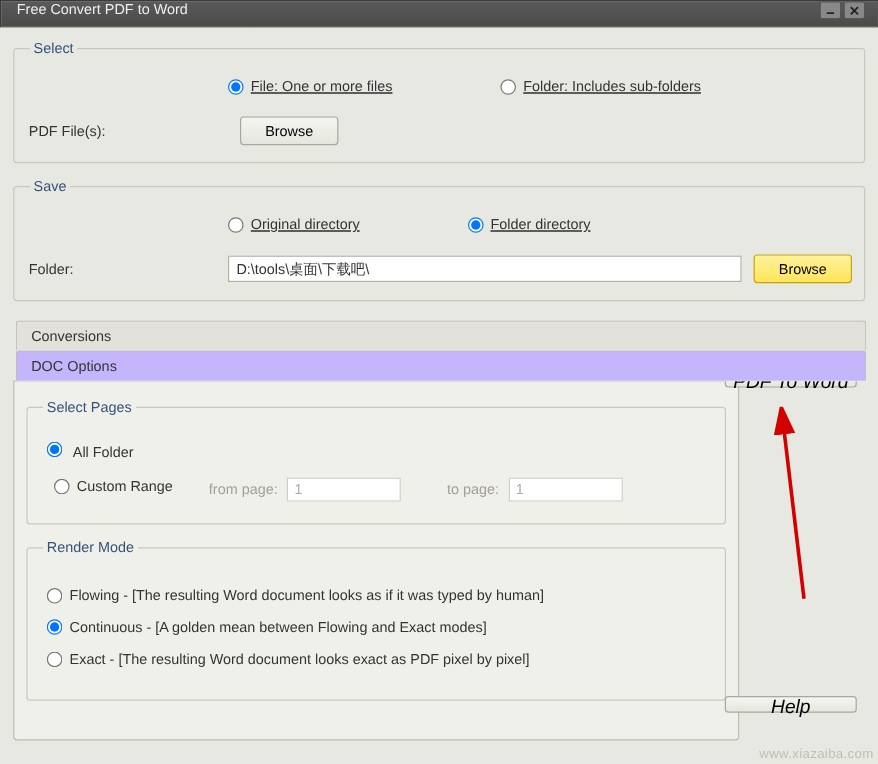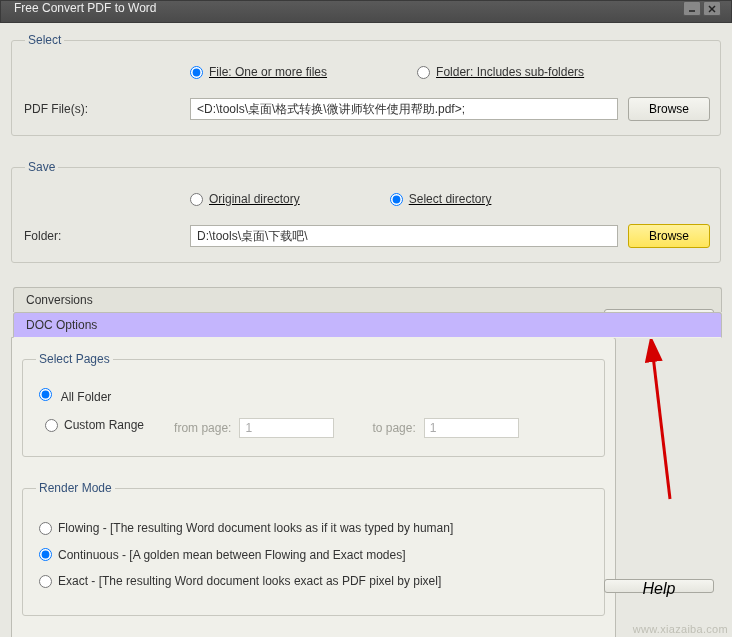"Select" fieldset.group { margin-bottom: 24px -> 12px }
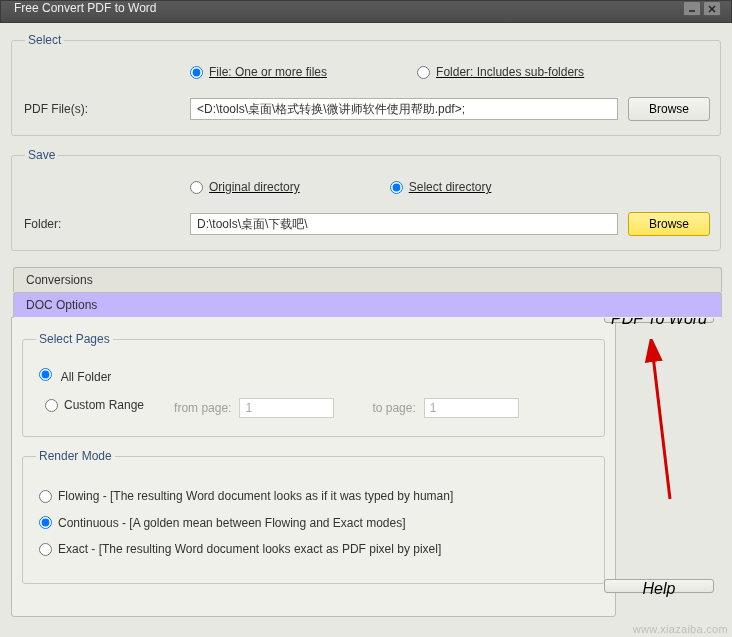"<D:\tools\桌面\格式转换\微讲师软件使用帮助.pdf>;" input.text-input { html: <input> -> none }
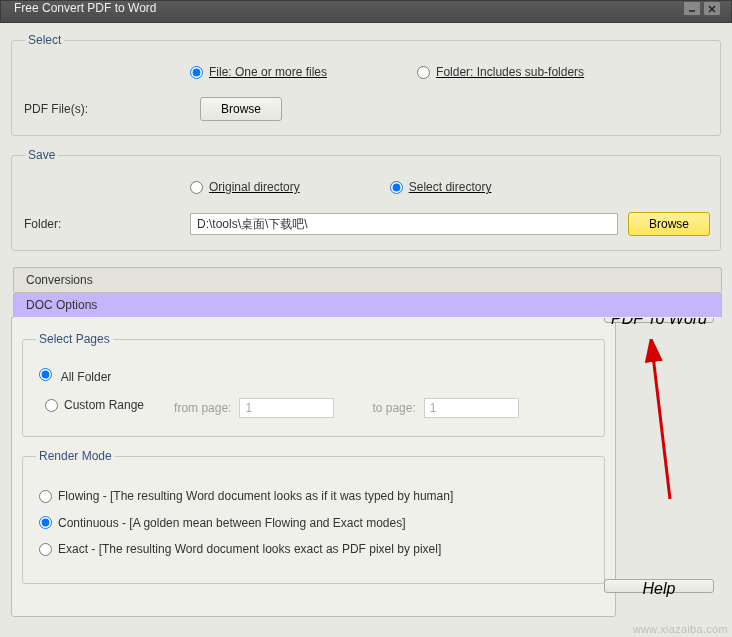"Select directory" span { text: Select -> Folder }
